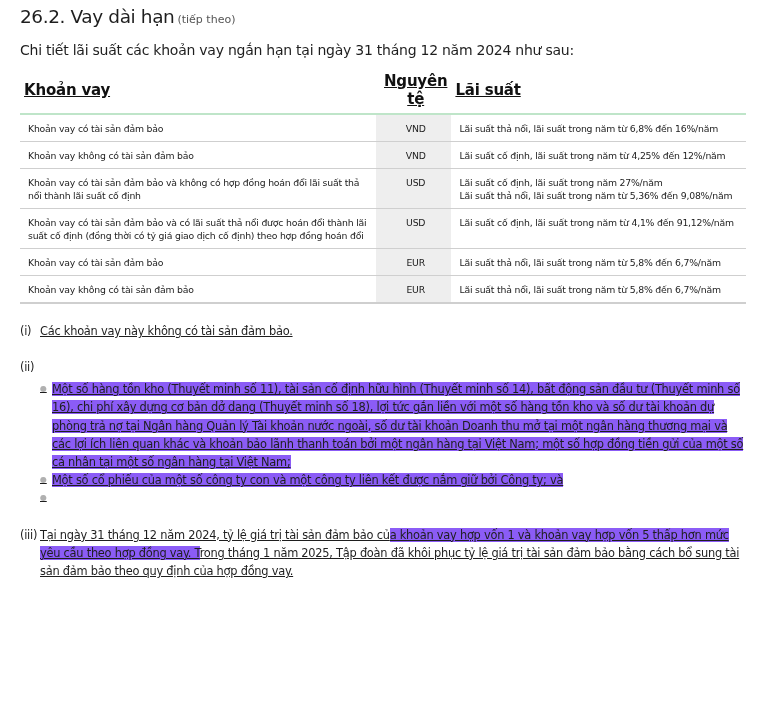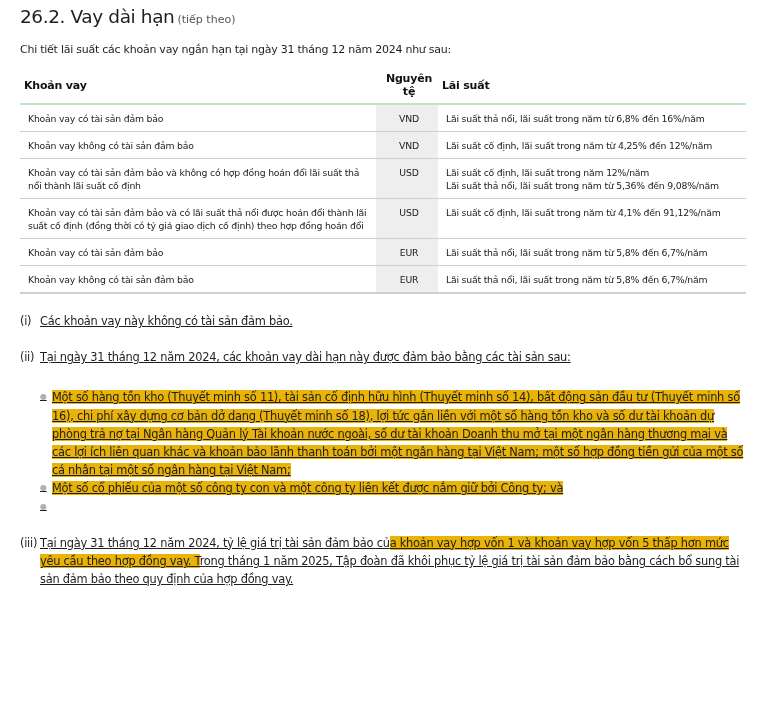"Chi tiết lãi suất các" .intro { font-size: 11px -> 14px }
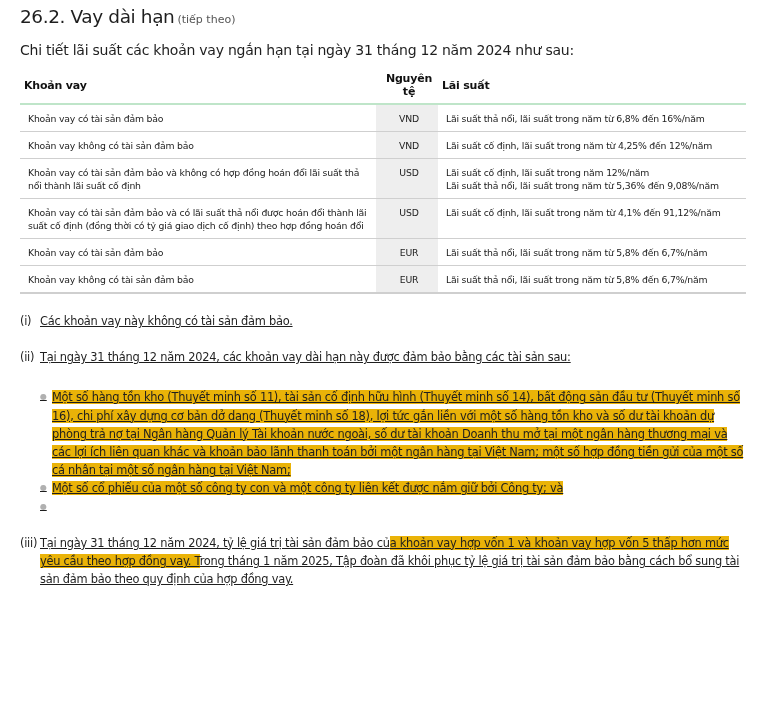"Khoản vay" table.rates th { font-size: 11px -> 15px; text-decoration: none -> underline }
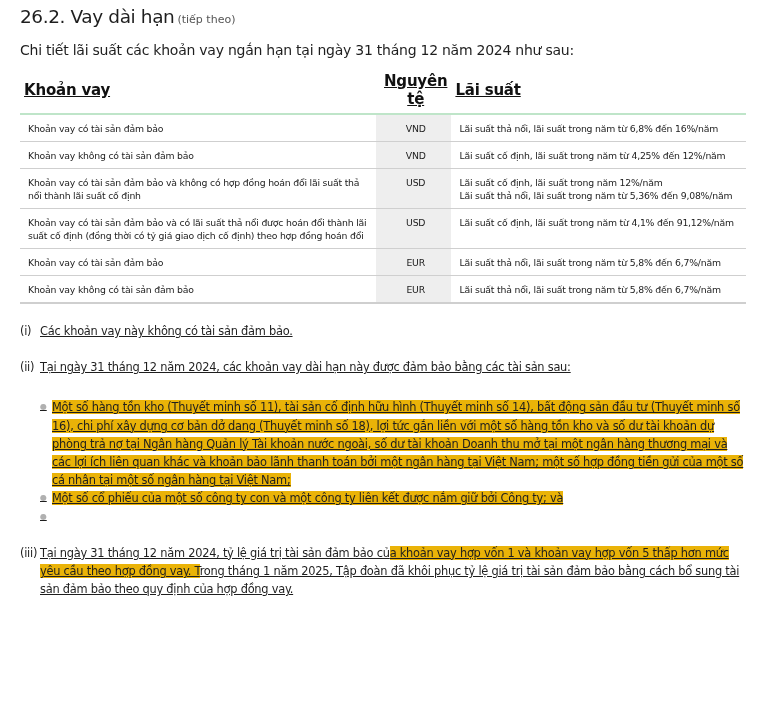"Lãi suất cố định, lãi suất trong năm 12%/năm" span.rate-line { text: 12%/năm -> 27%/năm }
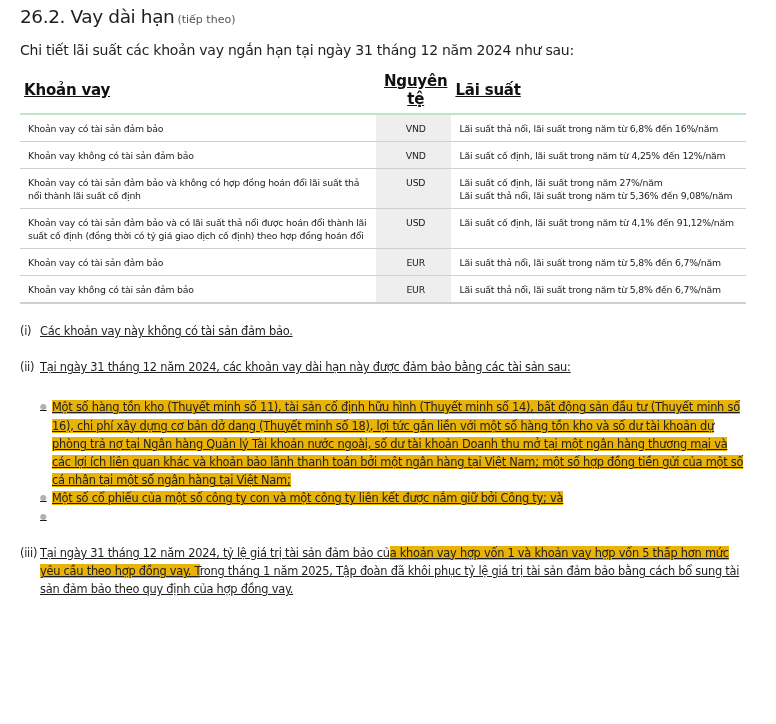"Tại ngày 31 tháng 12 năm 2024, các" div { html: <div>Tại ngày 31 tháng 12 năm 2024, các khoản vay dài hạn này được đảm bảo bằng các tài sản sau:</div> -> none }
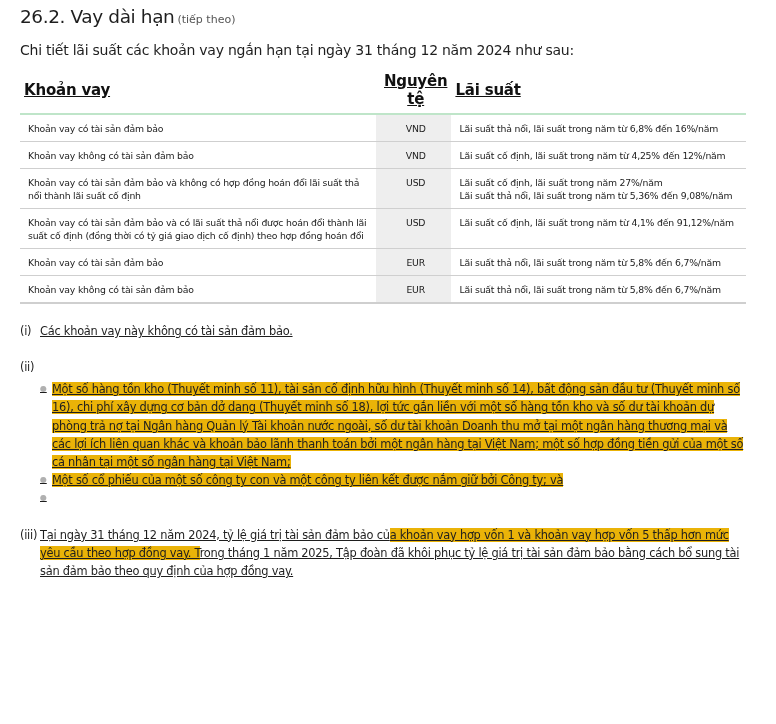"Một số hàng tồn kho" .hl { background: #eab308 -> #8b5cf6 }
